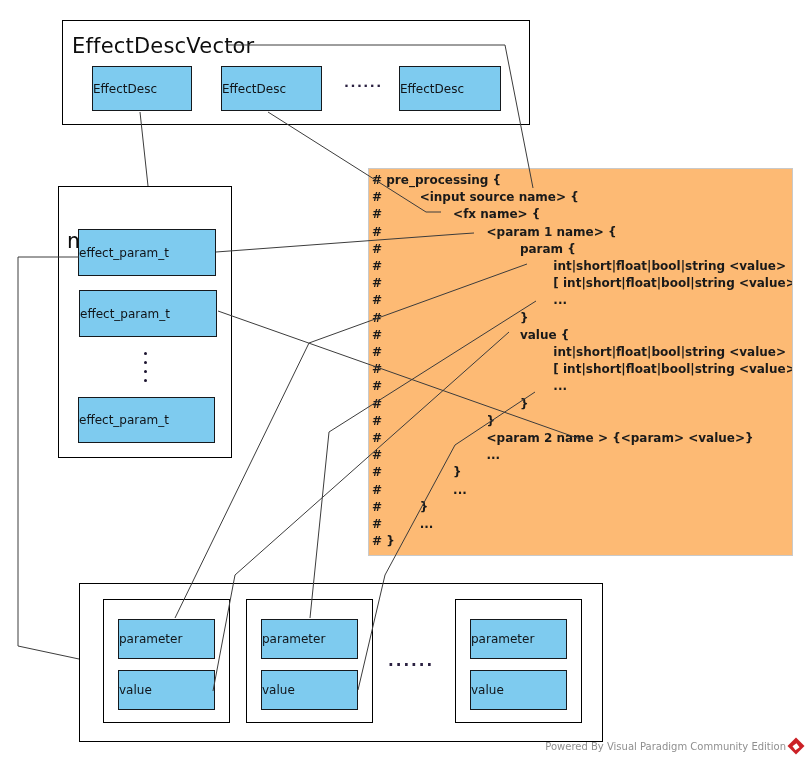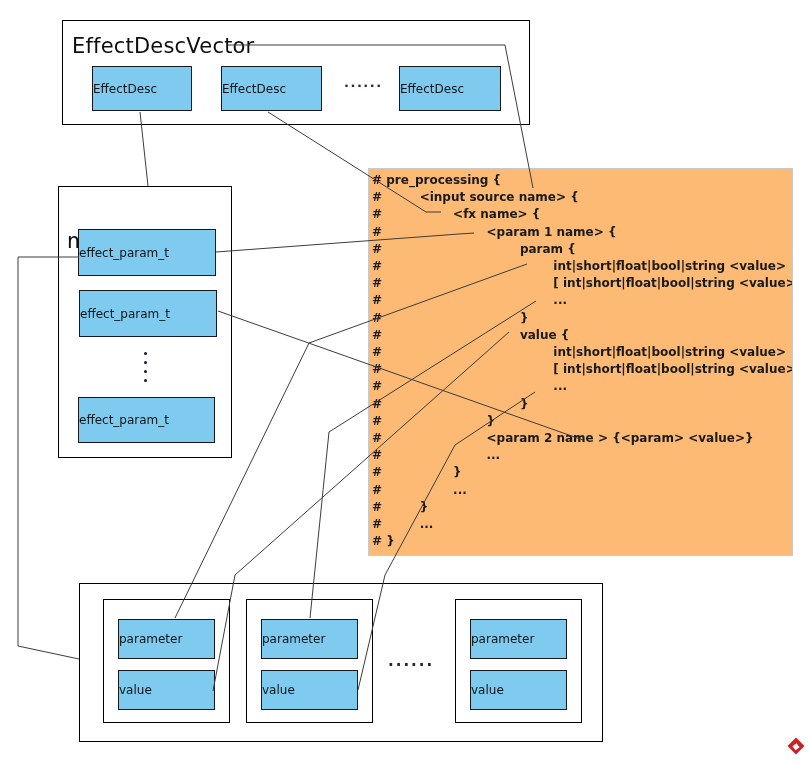"Powered By Visual Paradigm Community" div.abs { html: none -> <div>Powered By Visual Paradigm Community Edition</div> }
